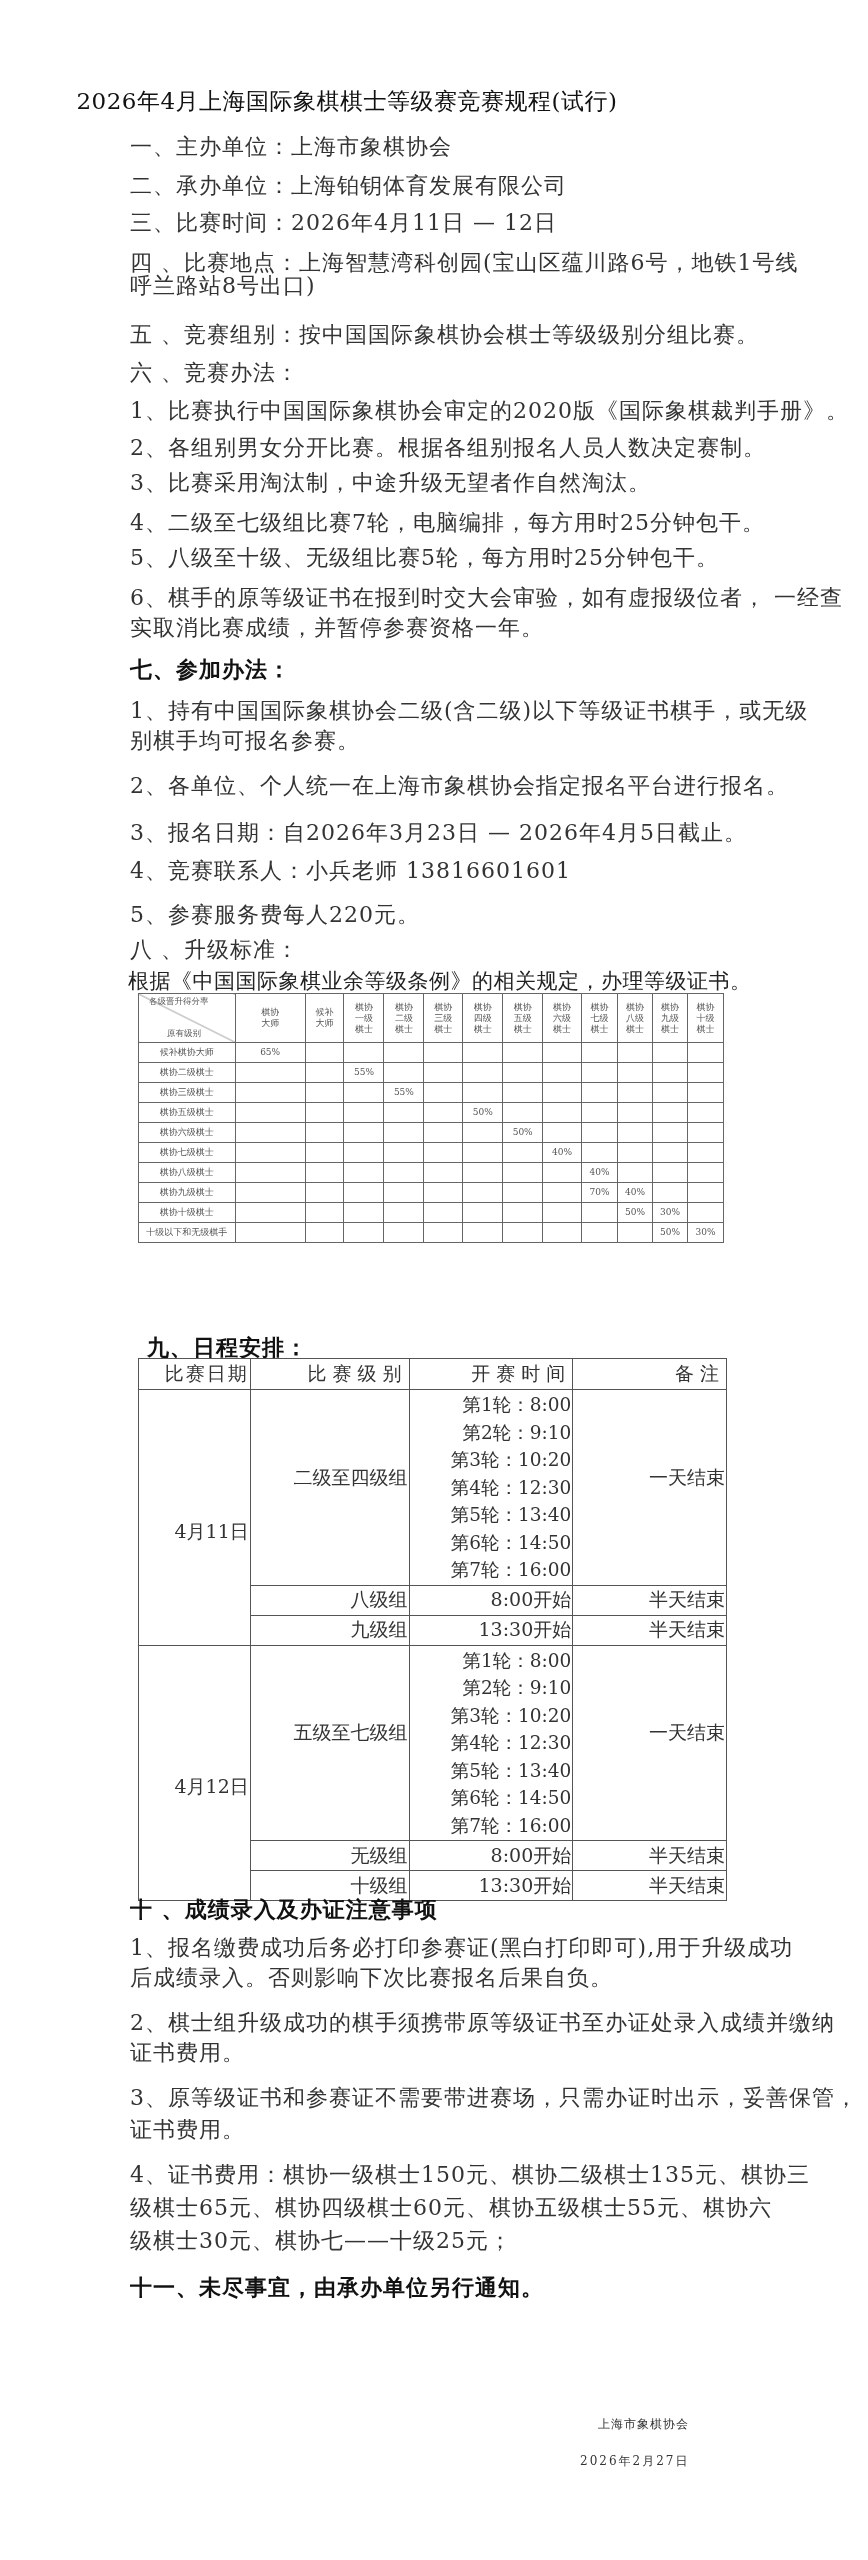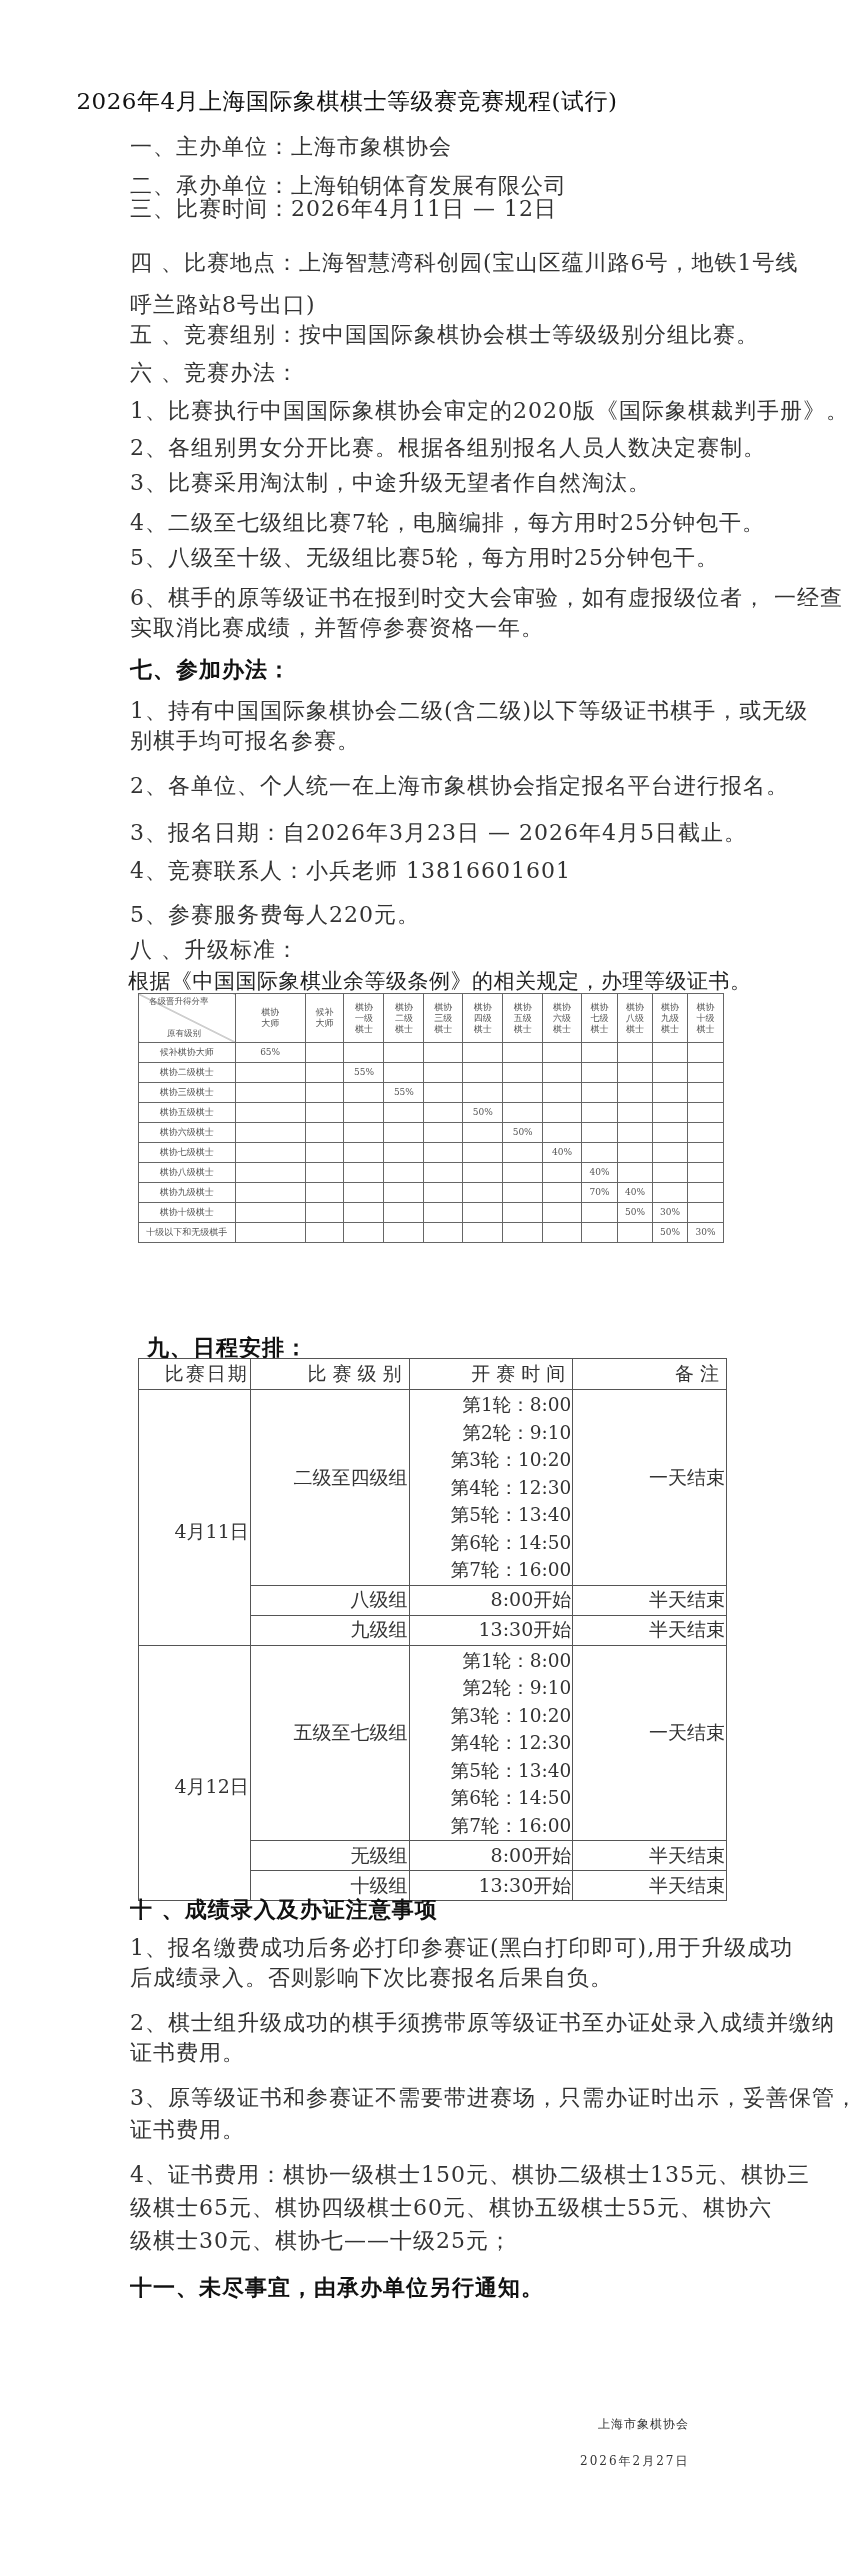"三、比赛时间：2026年4月11日 — 12日" div.abs { top: 194px -> 208px }
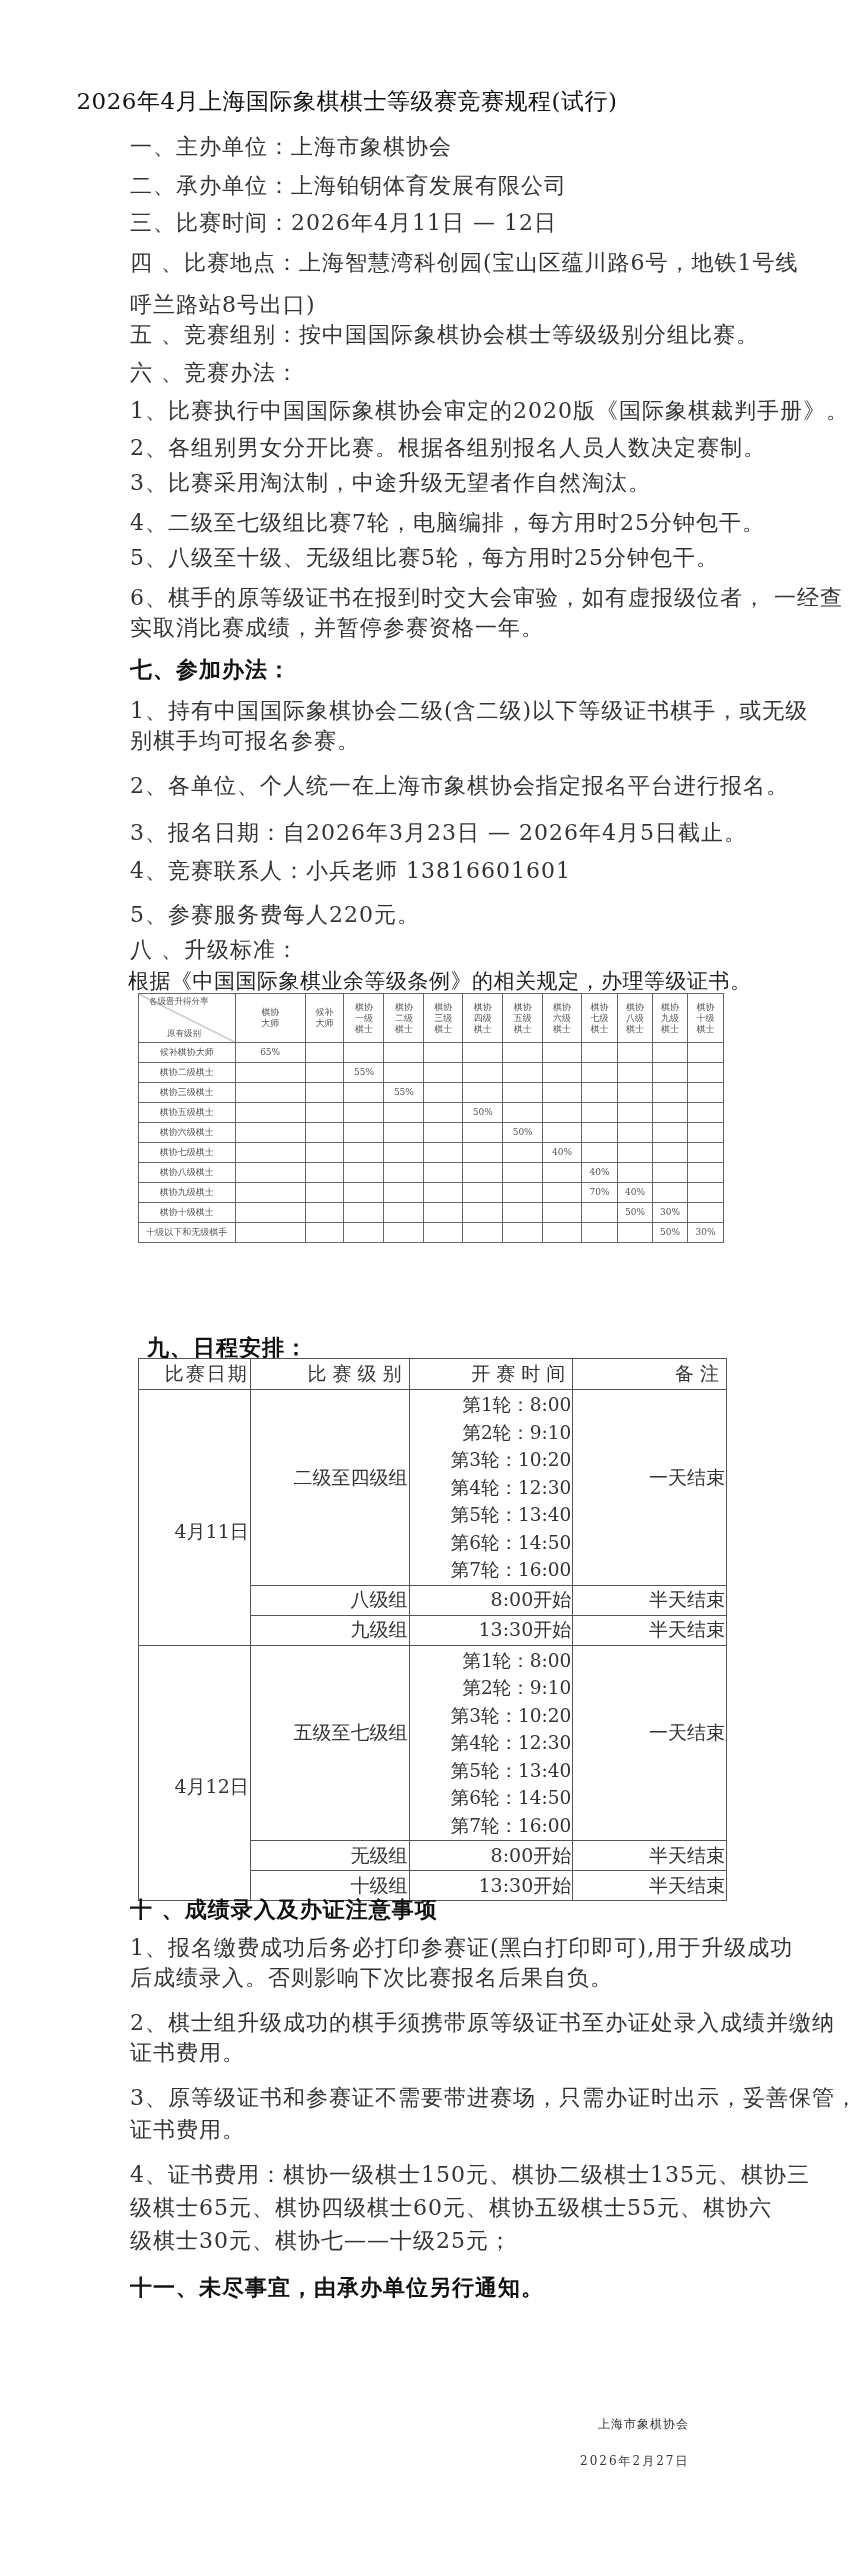"呼兰路站8号出口)" div.abs { top: 290px -> 271px }
